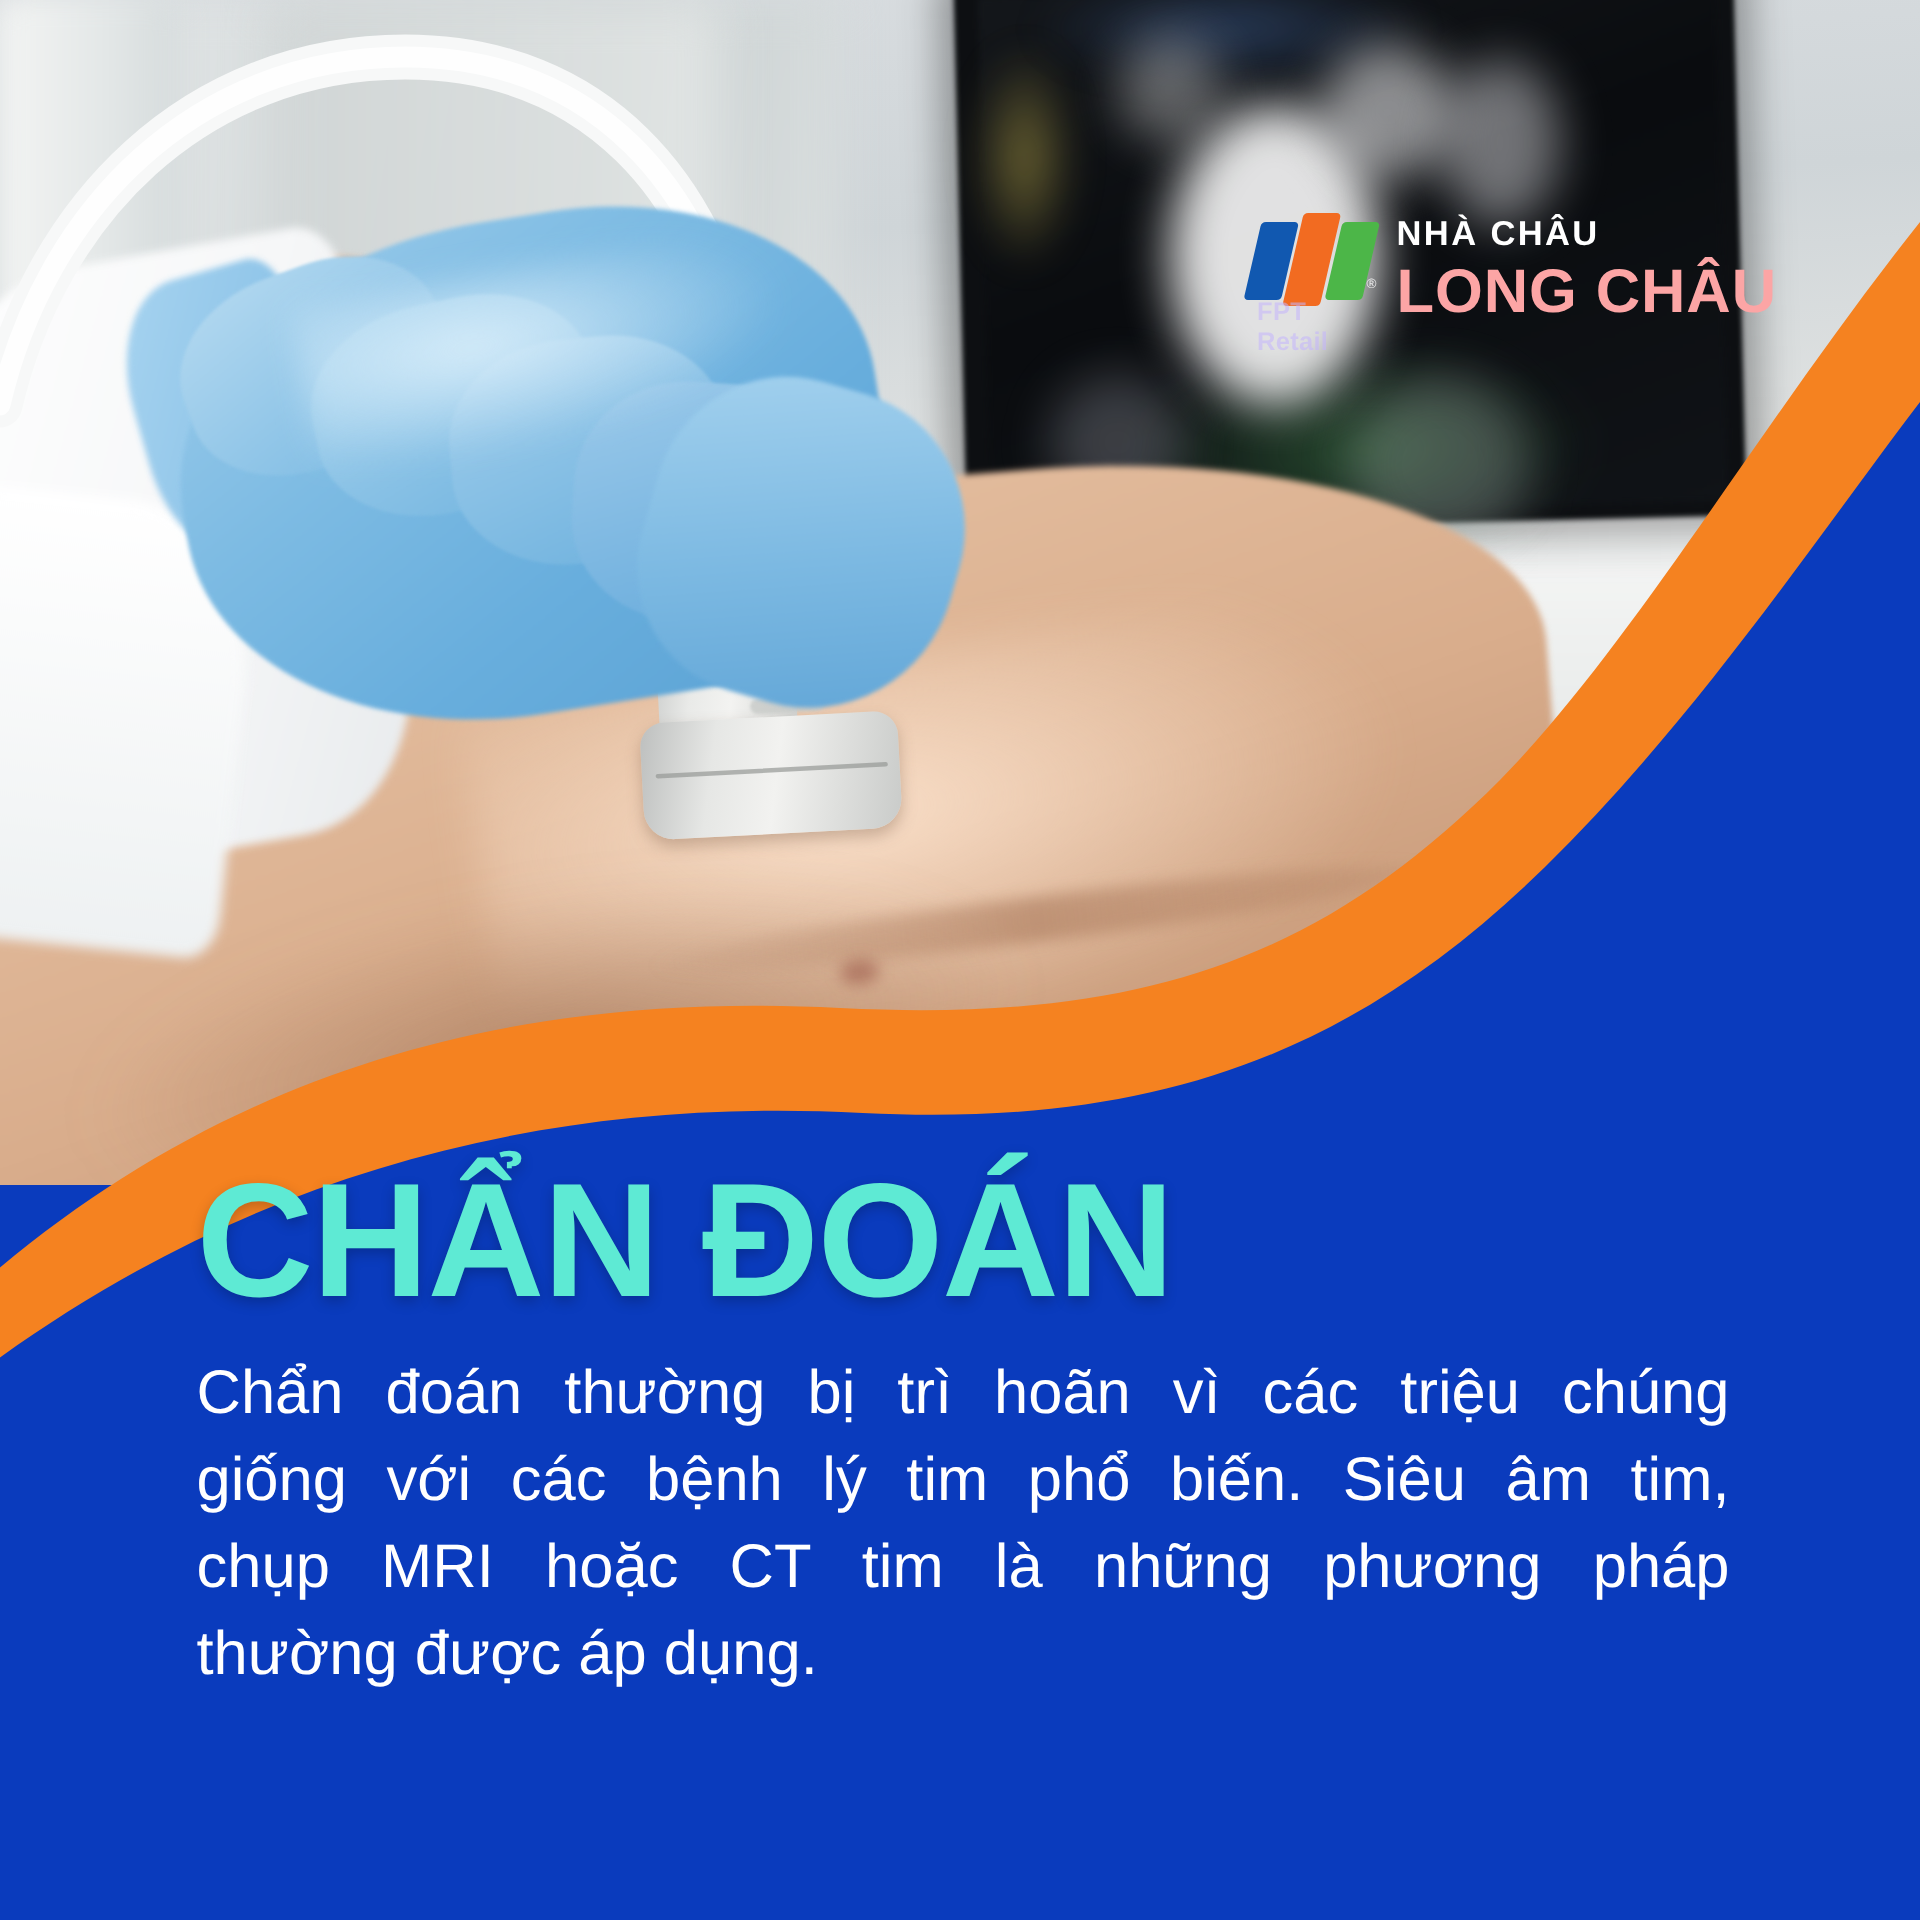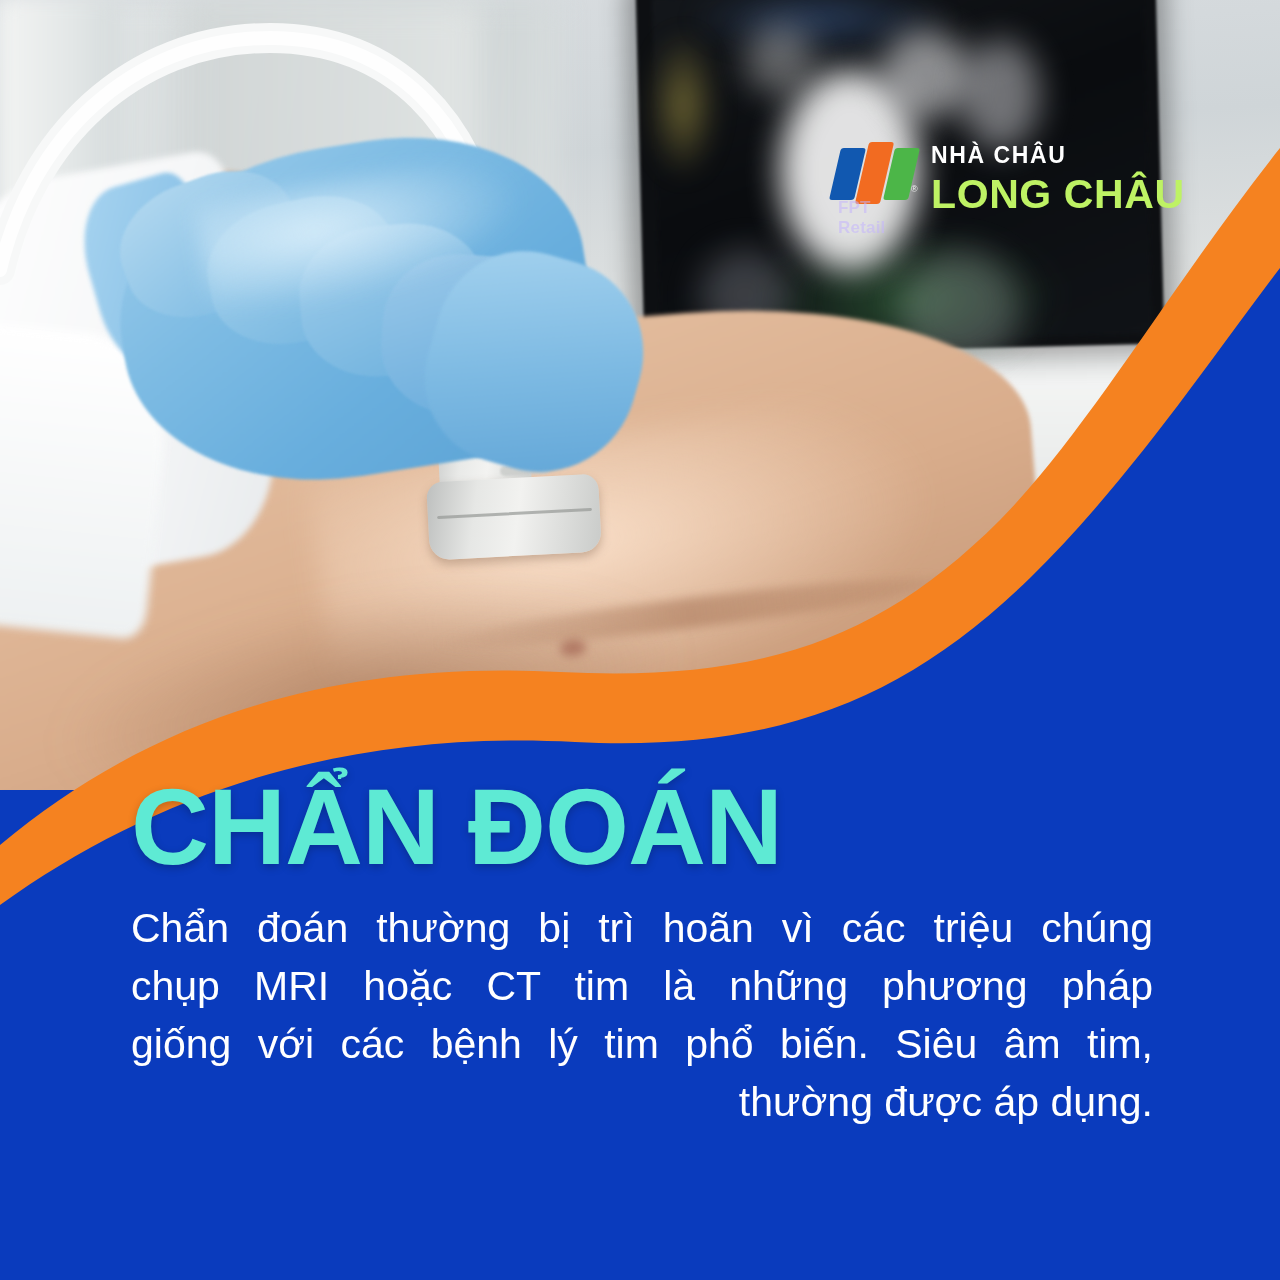"LONG CHÂU" .lt2 { color: #bef264 -> #fca5a5 }
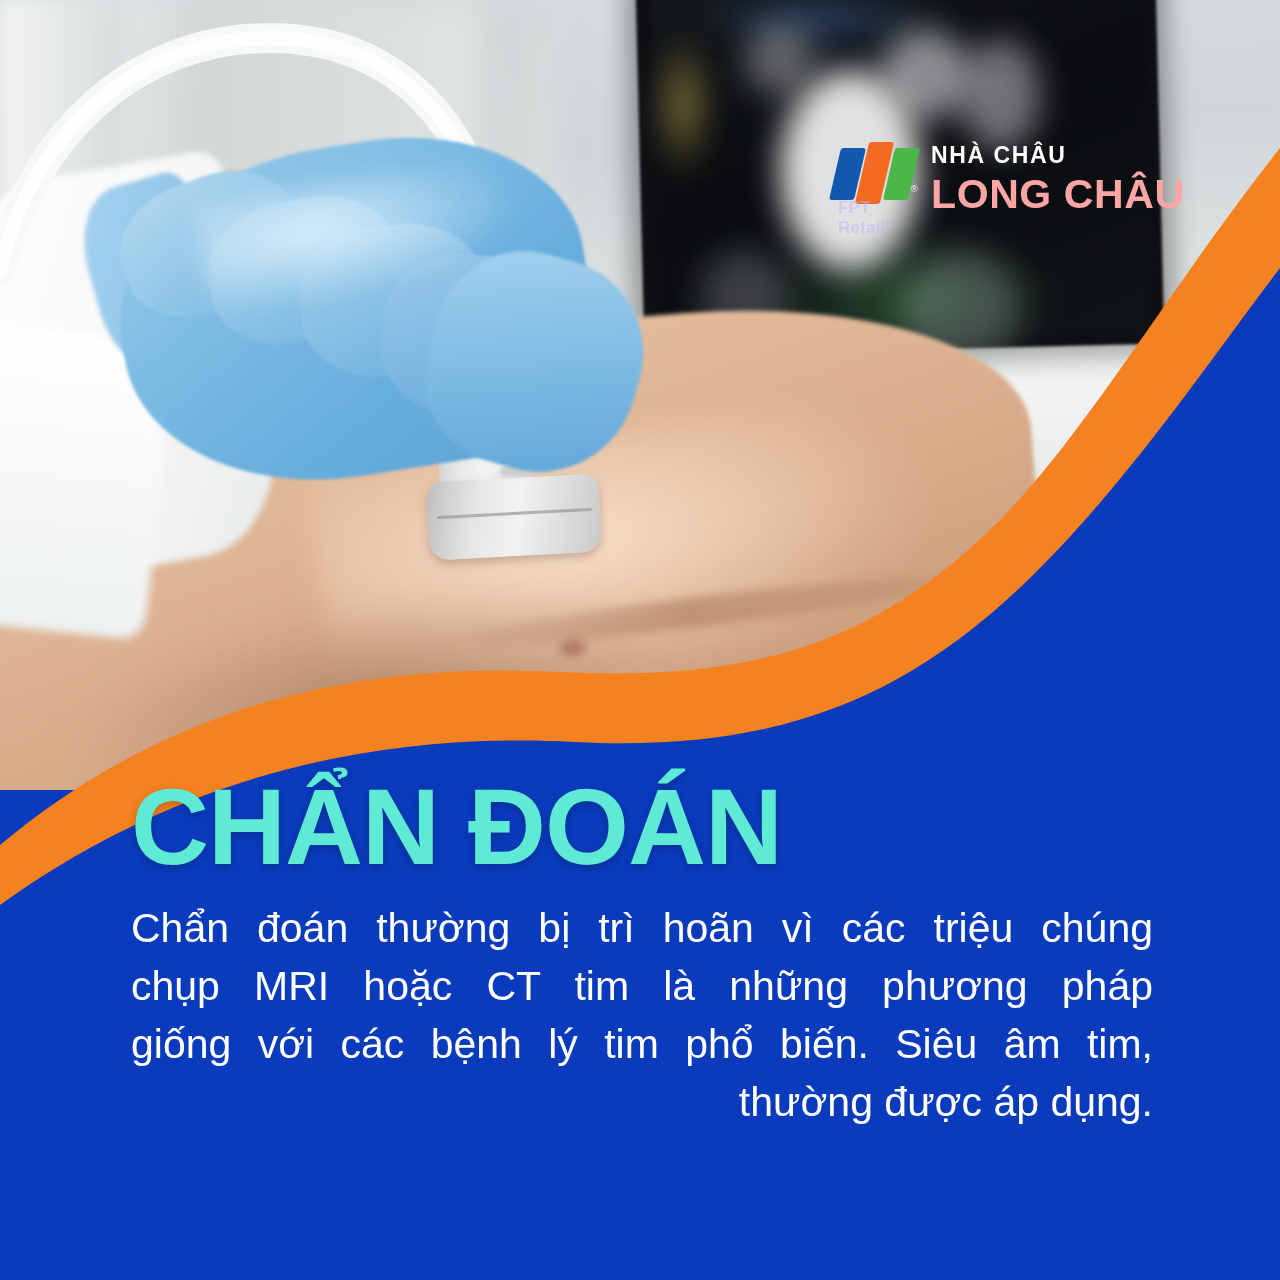"chụp MRI hoặc CT tim" div { order: before "giống với các bệnh lý" -> after "giống với các bệnh lý" }
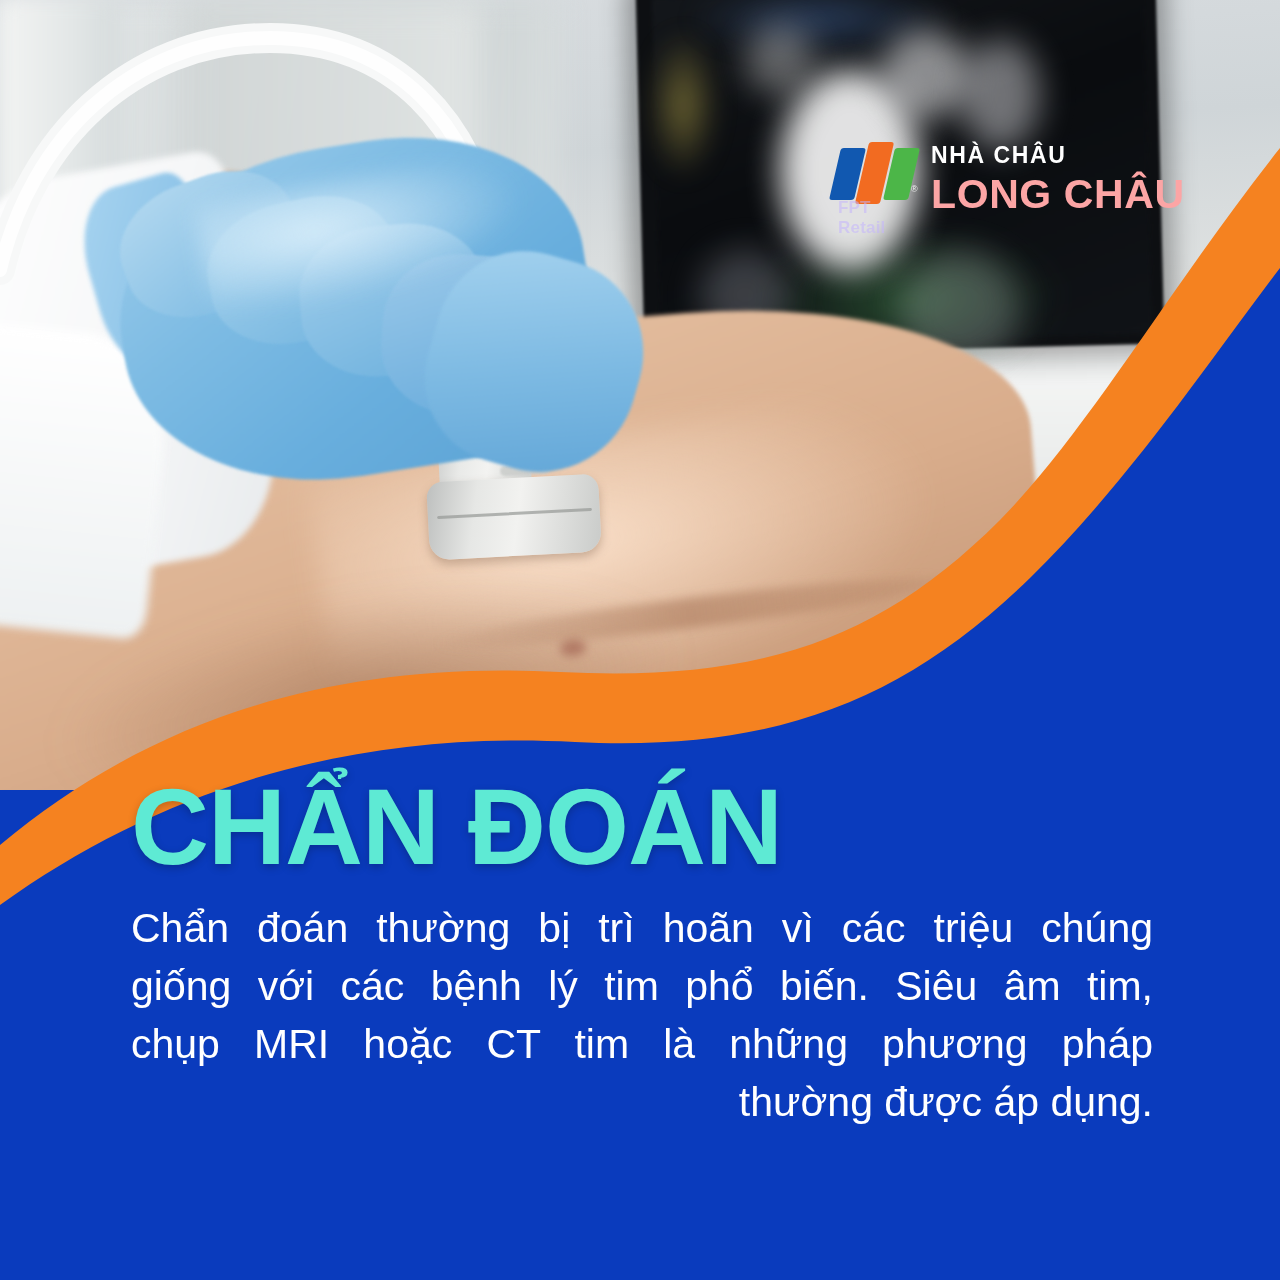"thường được áp dụng." .body-copy .lastline { text-align: right -> left }
